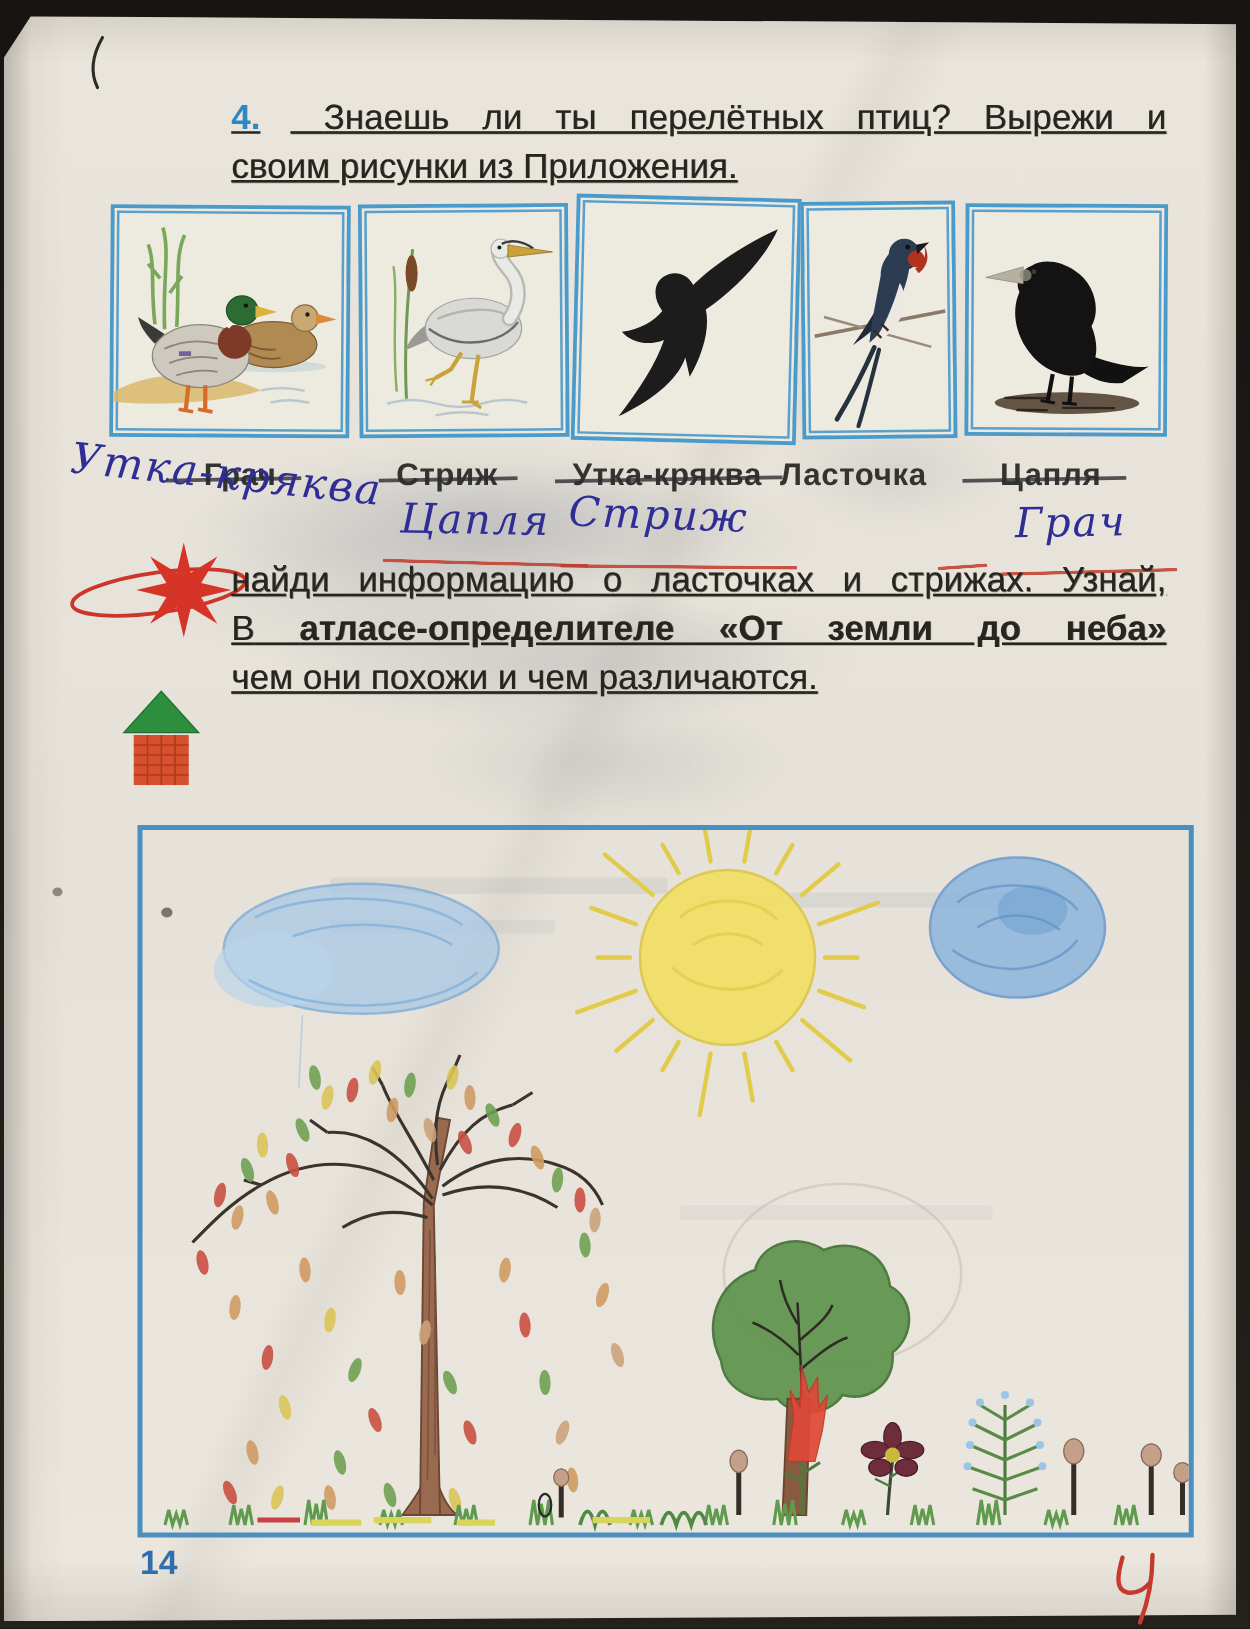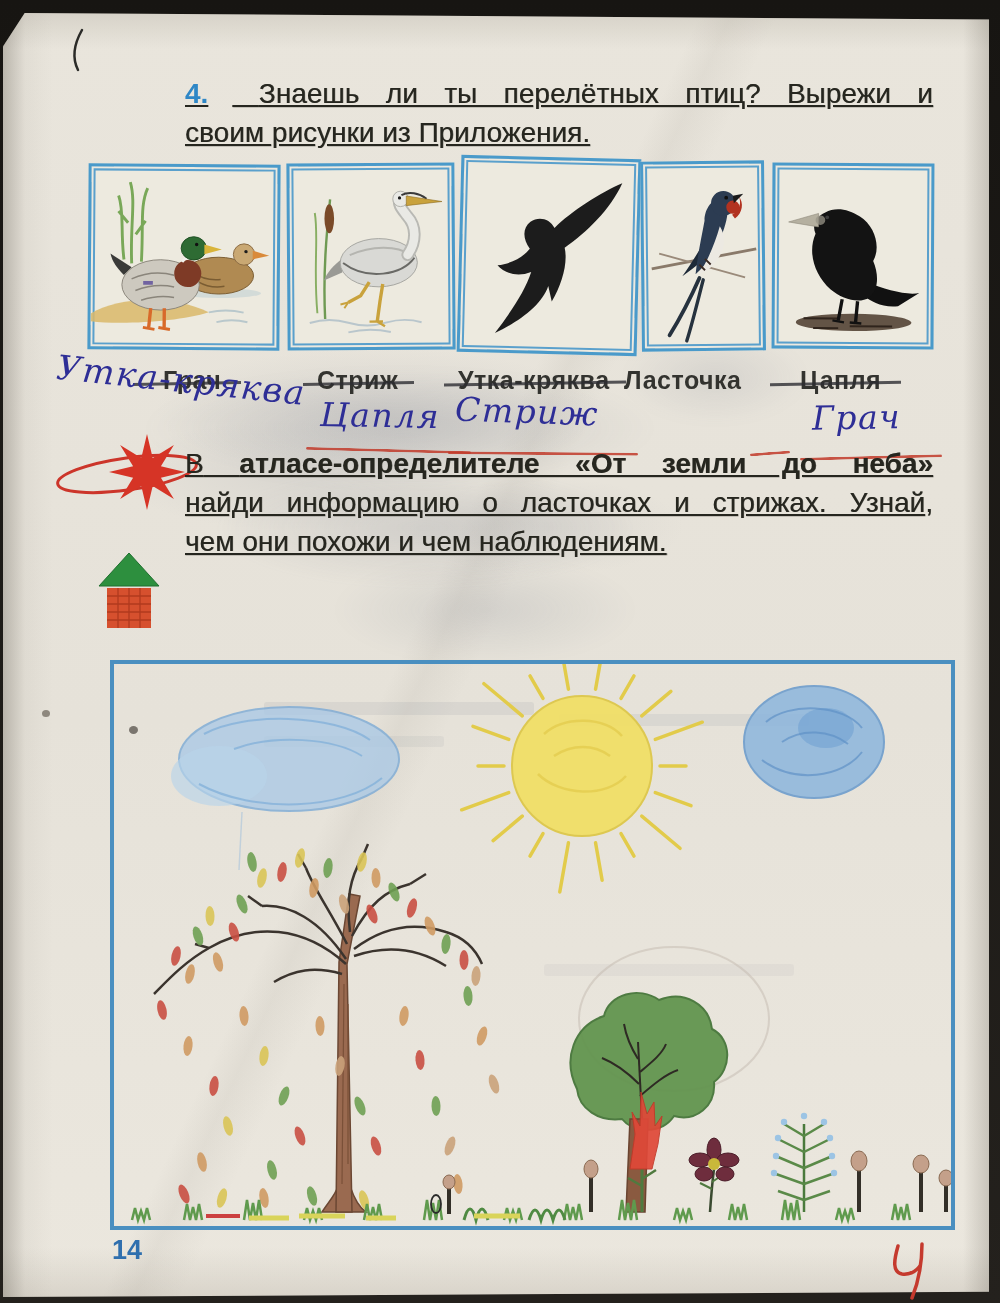"В атласе-определителе «От земли до" div.line { order: before "найди информацию о ласточках и" -> after "найди информацию о ласточках и" }
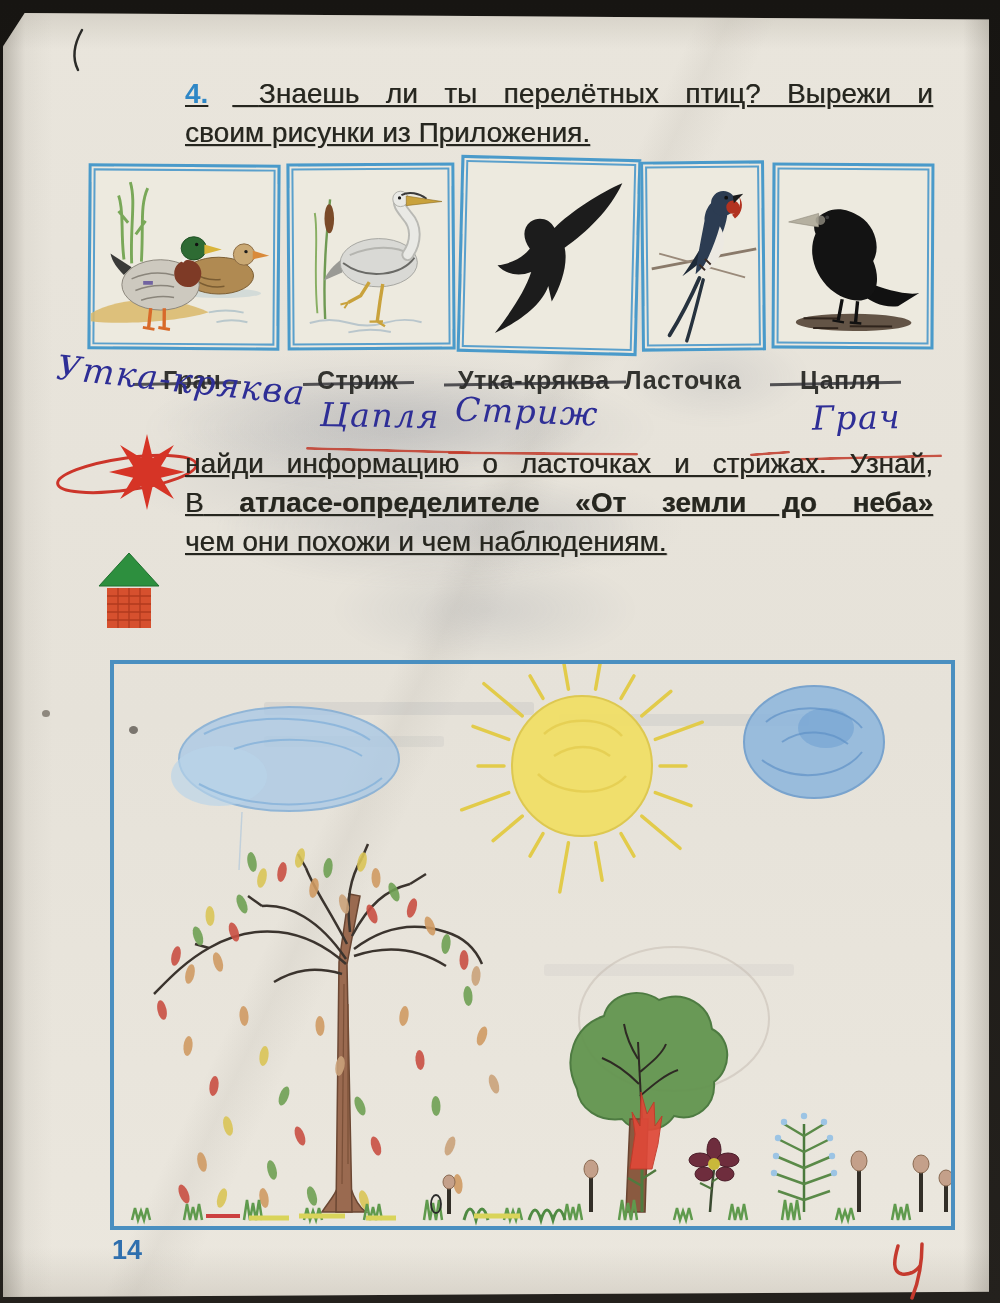"чем они похожи и чем" div.line { text: наблюдениям -> различаются }
